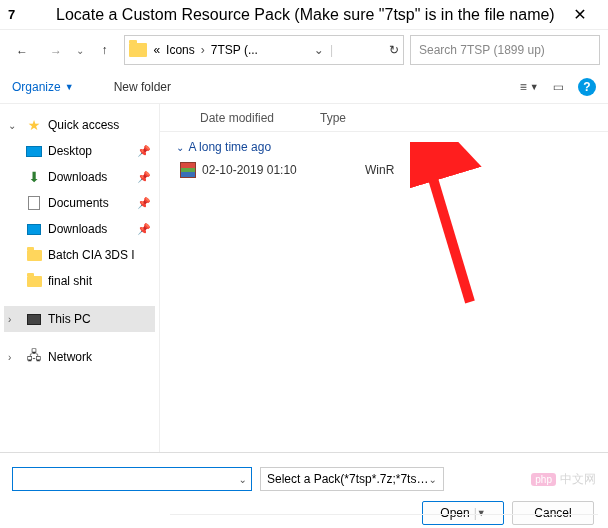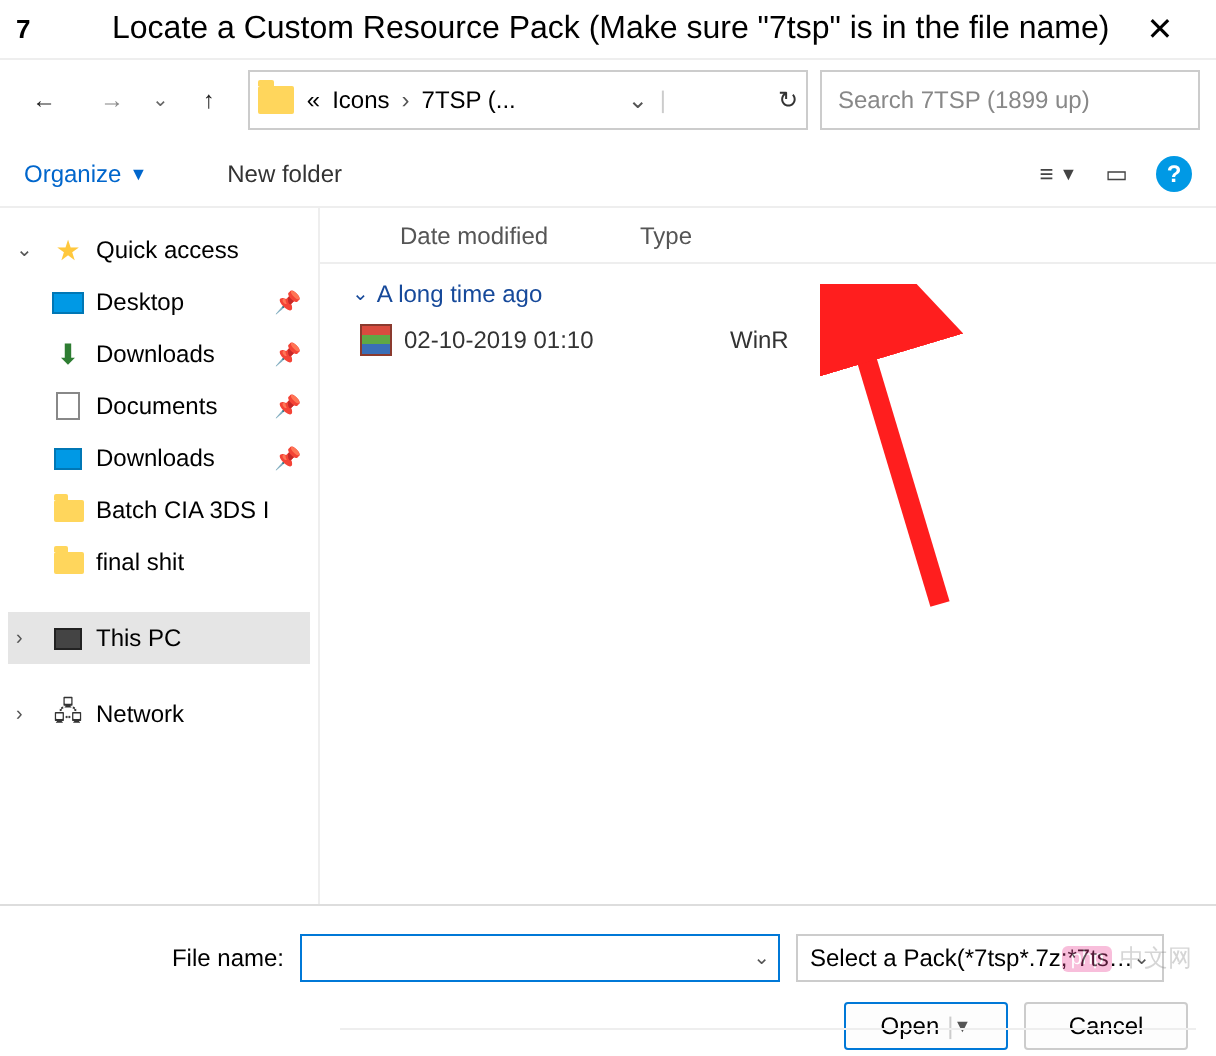"File name:" div.lbl { html: <div>File name:</div> -> none }
